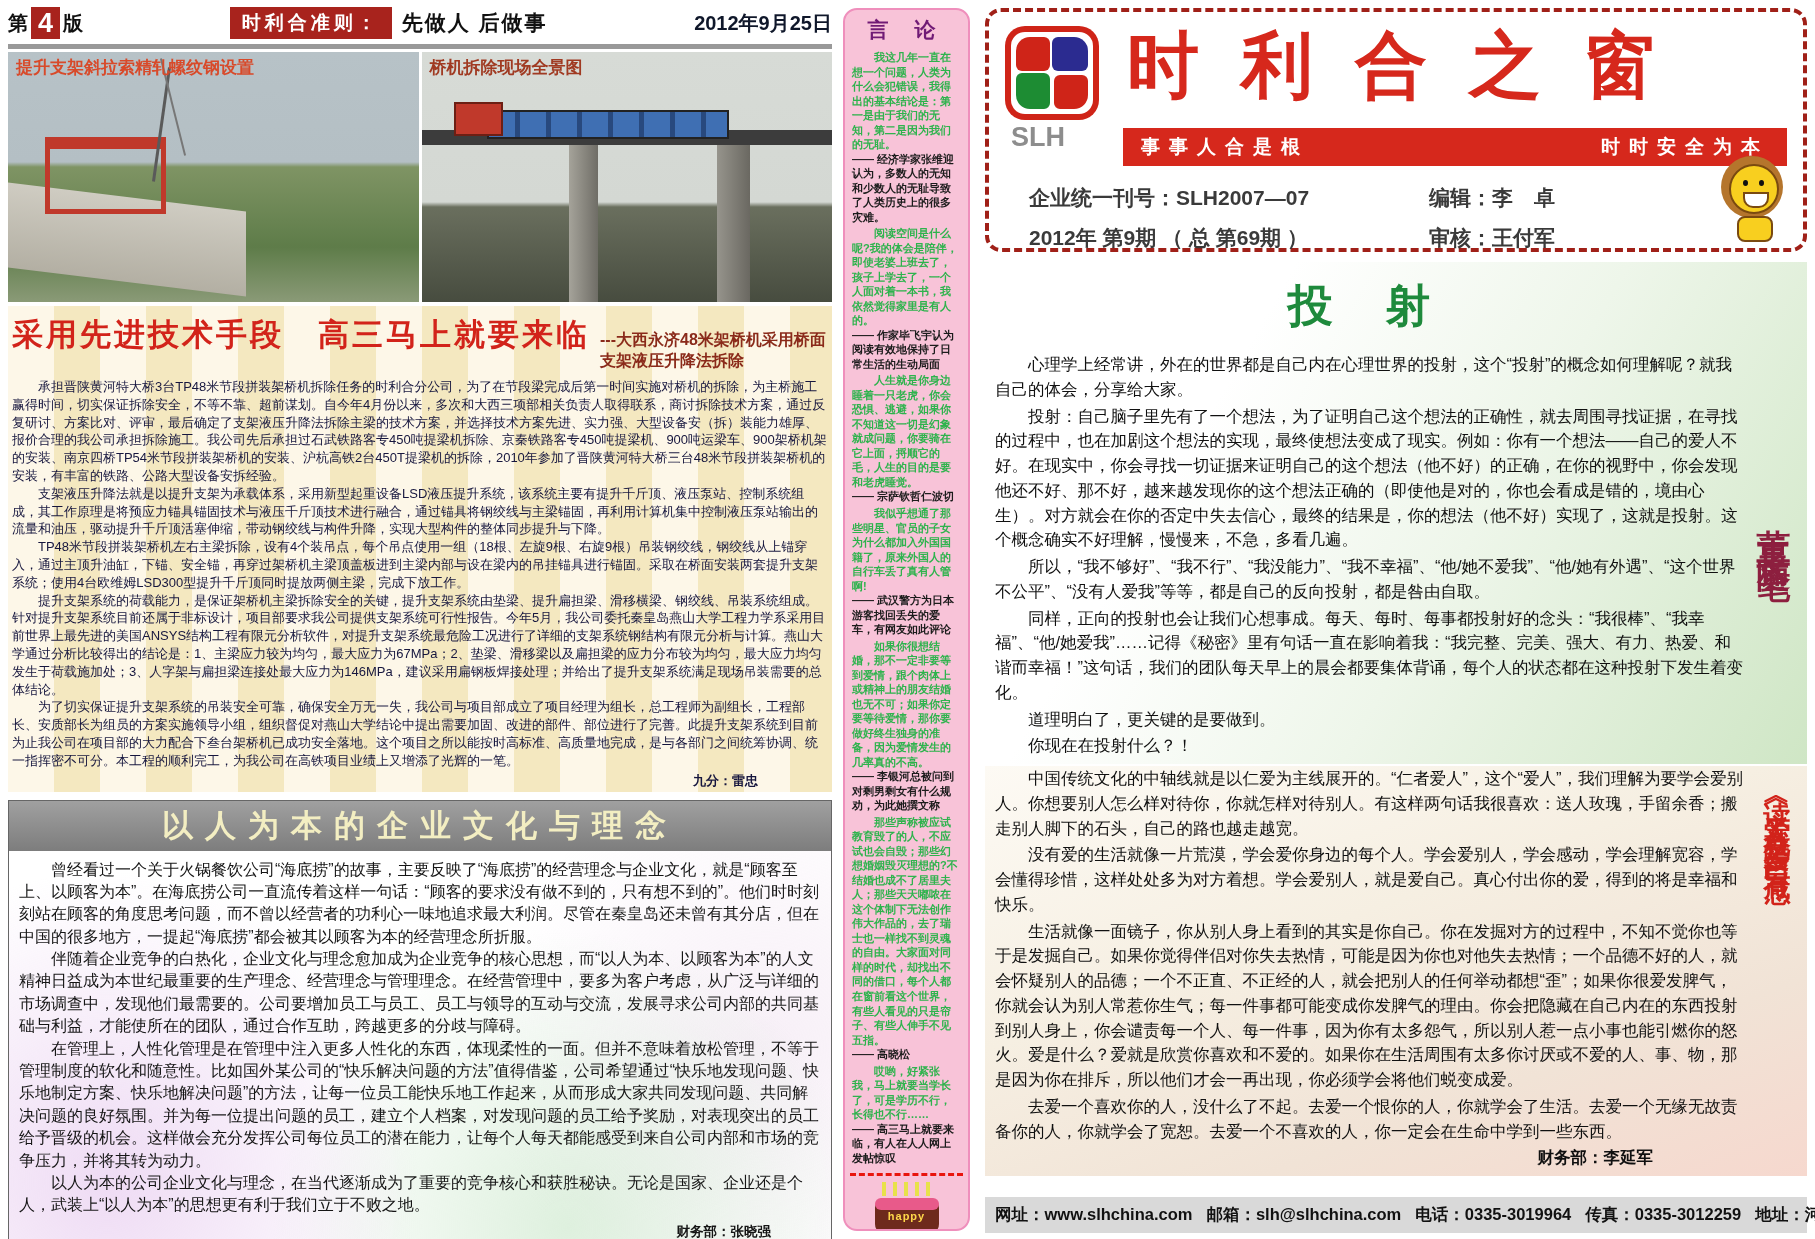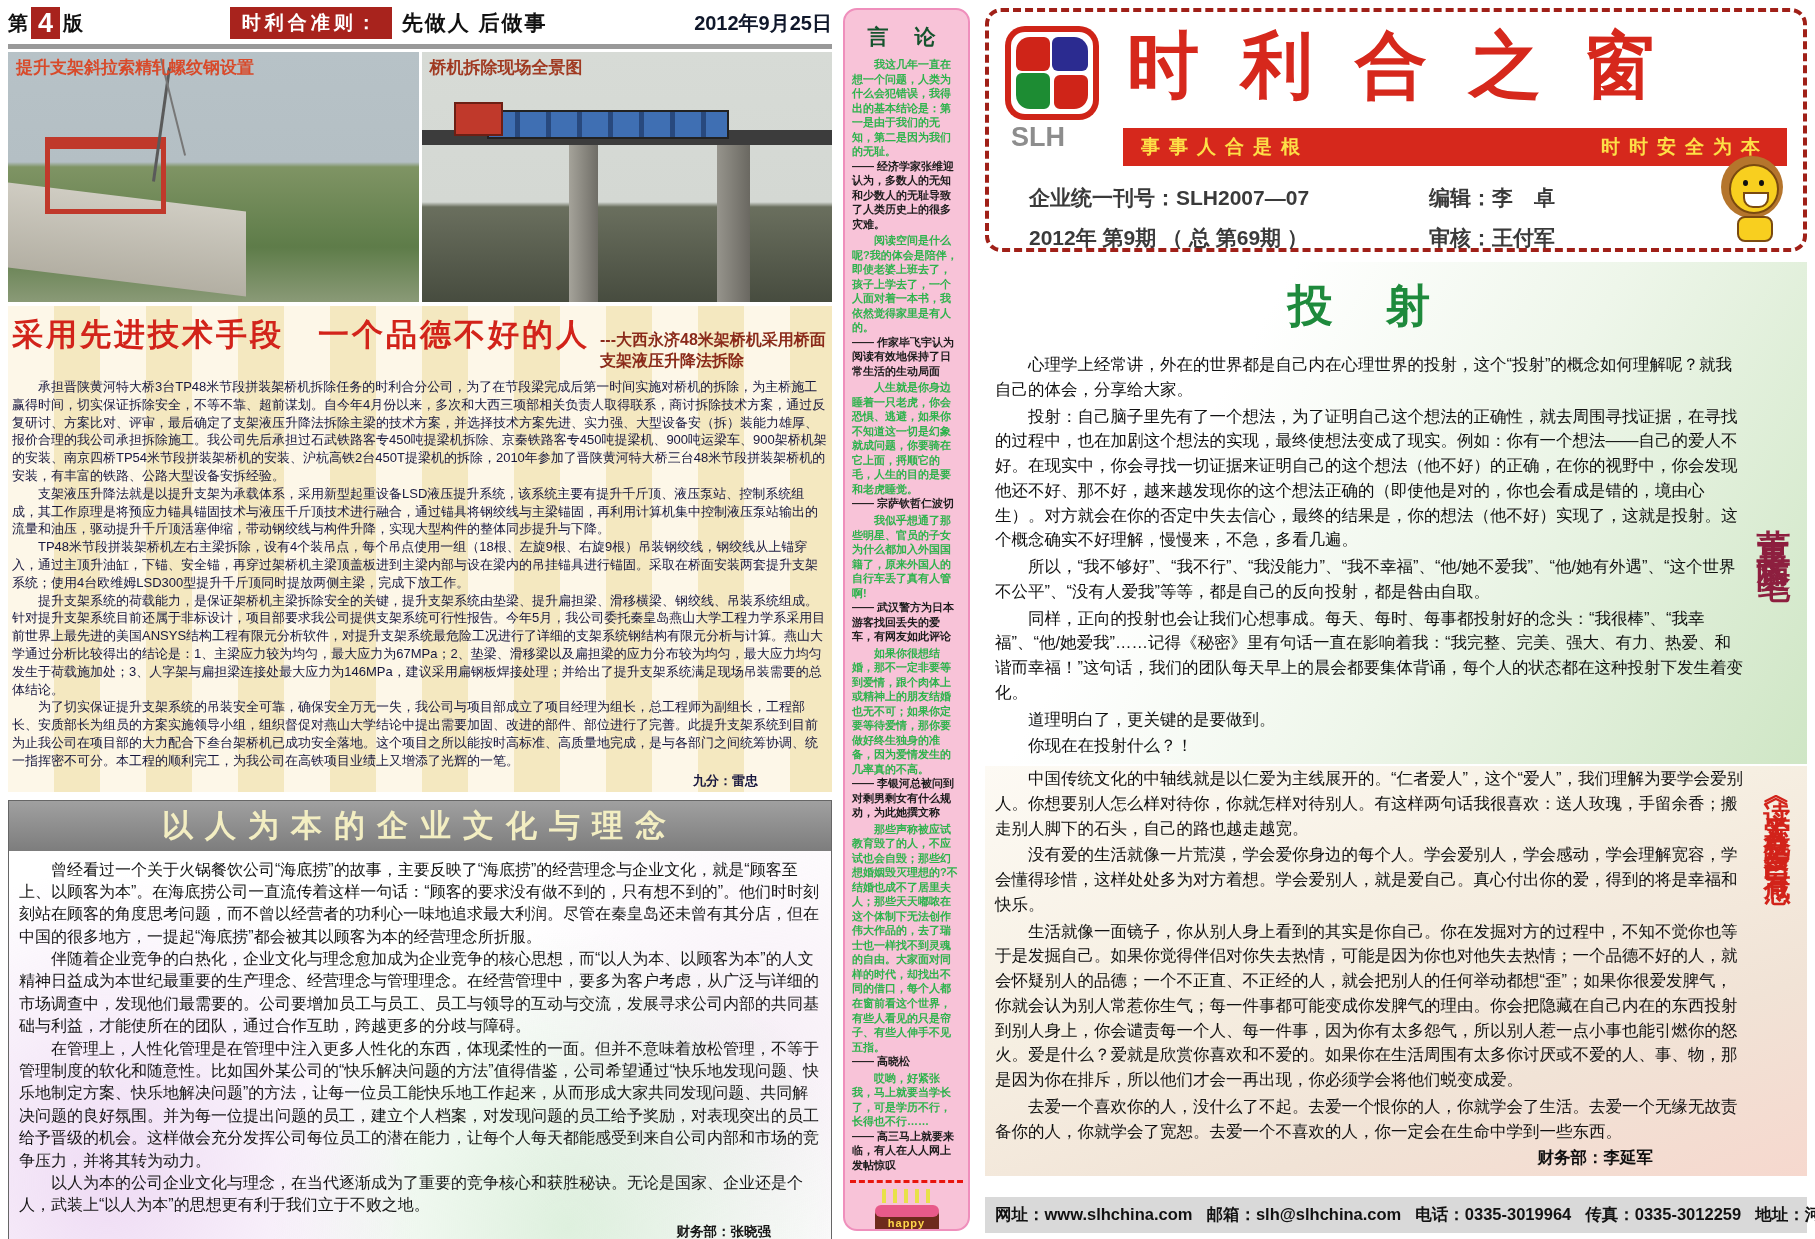"言 论" .pc-title { color: #14532d -> #701a75; margin: 7px 0 6px -> 0 0 6px }
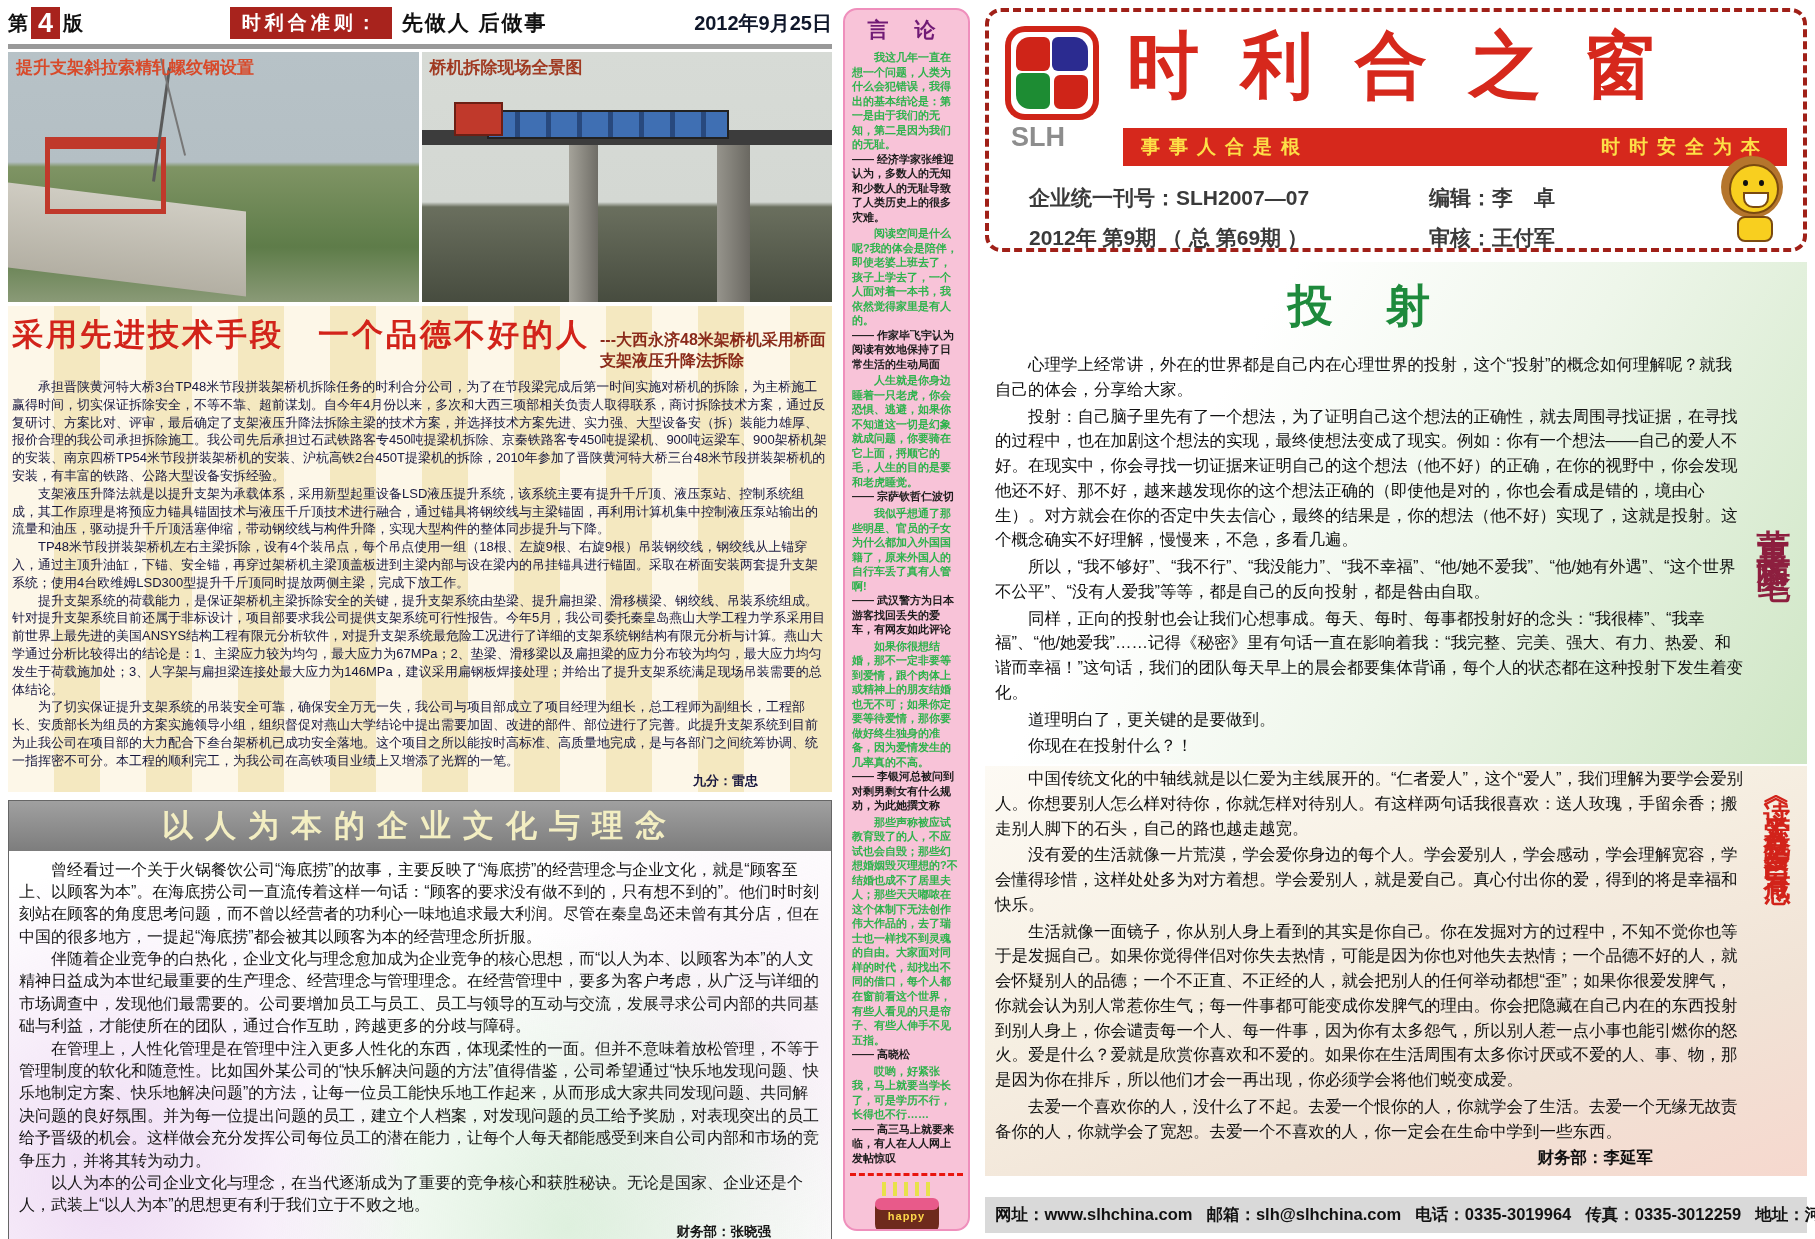"事事人合是根" .mh-banner { color: #fde047 -> #ffffff }
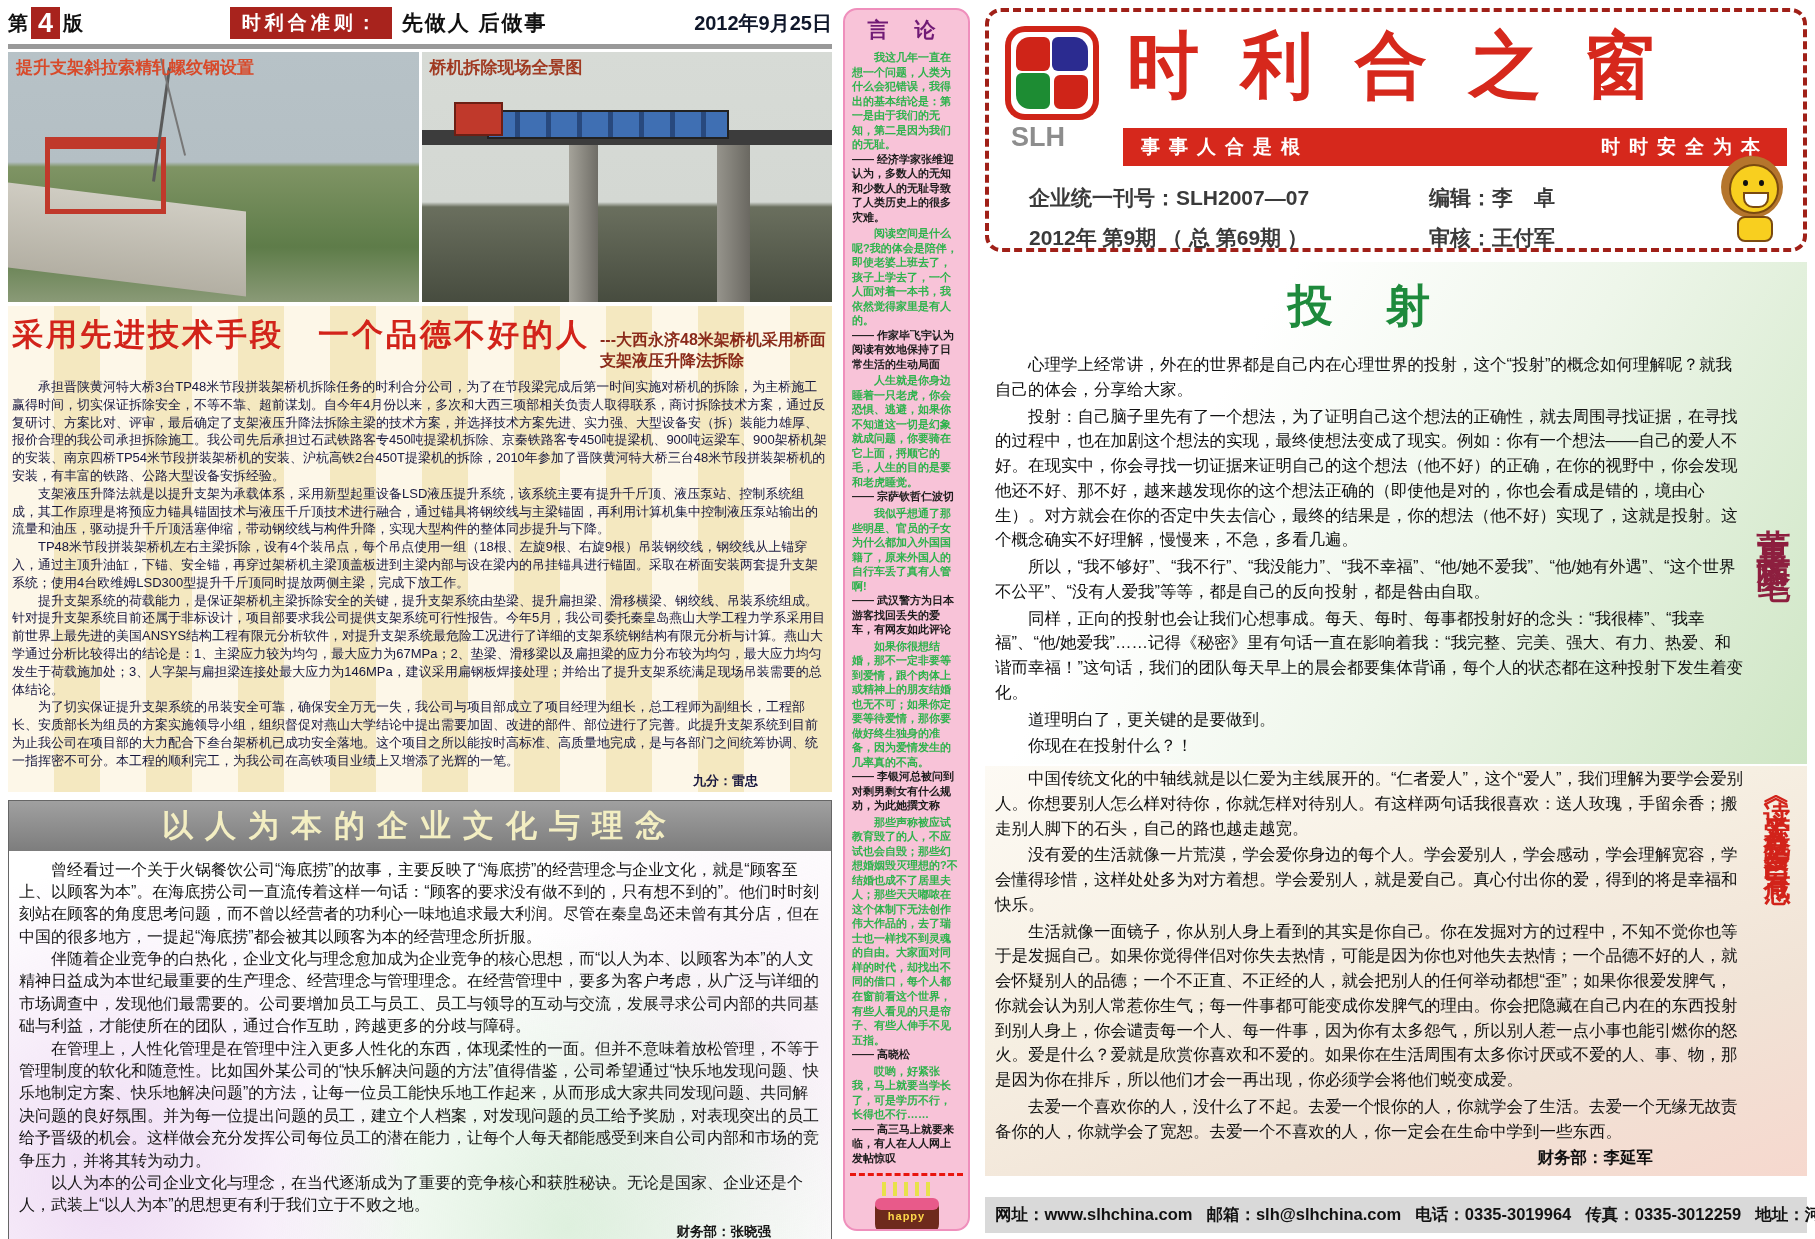"采用先进技术手段 一个品德不好的人" span.a1-title { text: 一个品德不好的人 -> 高三马上就要来临 }
